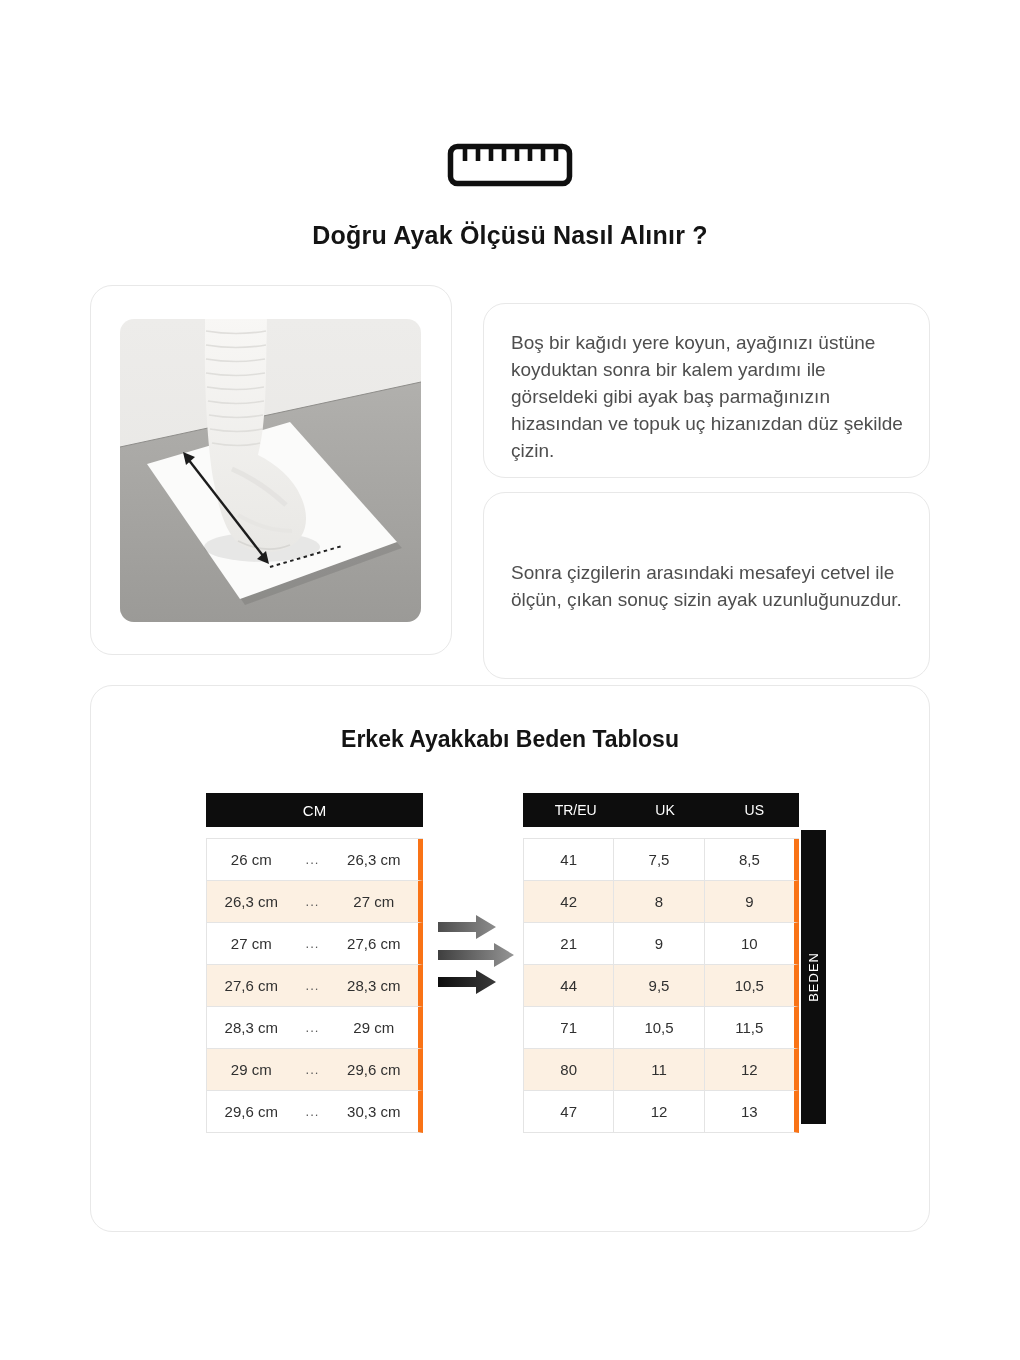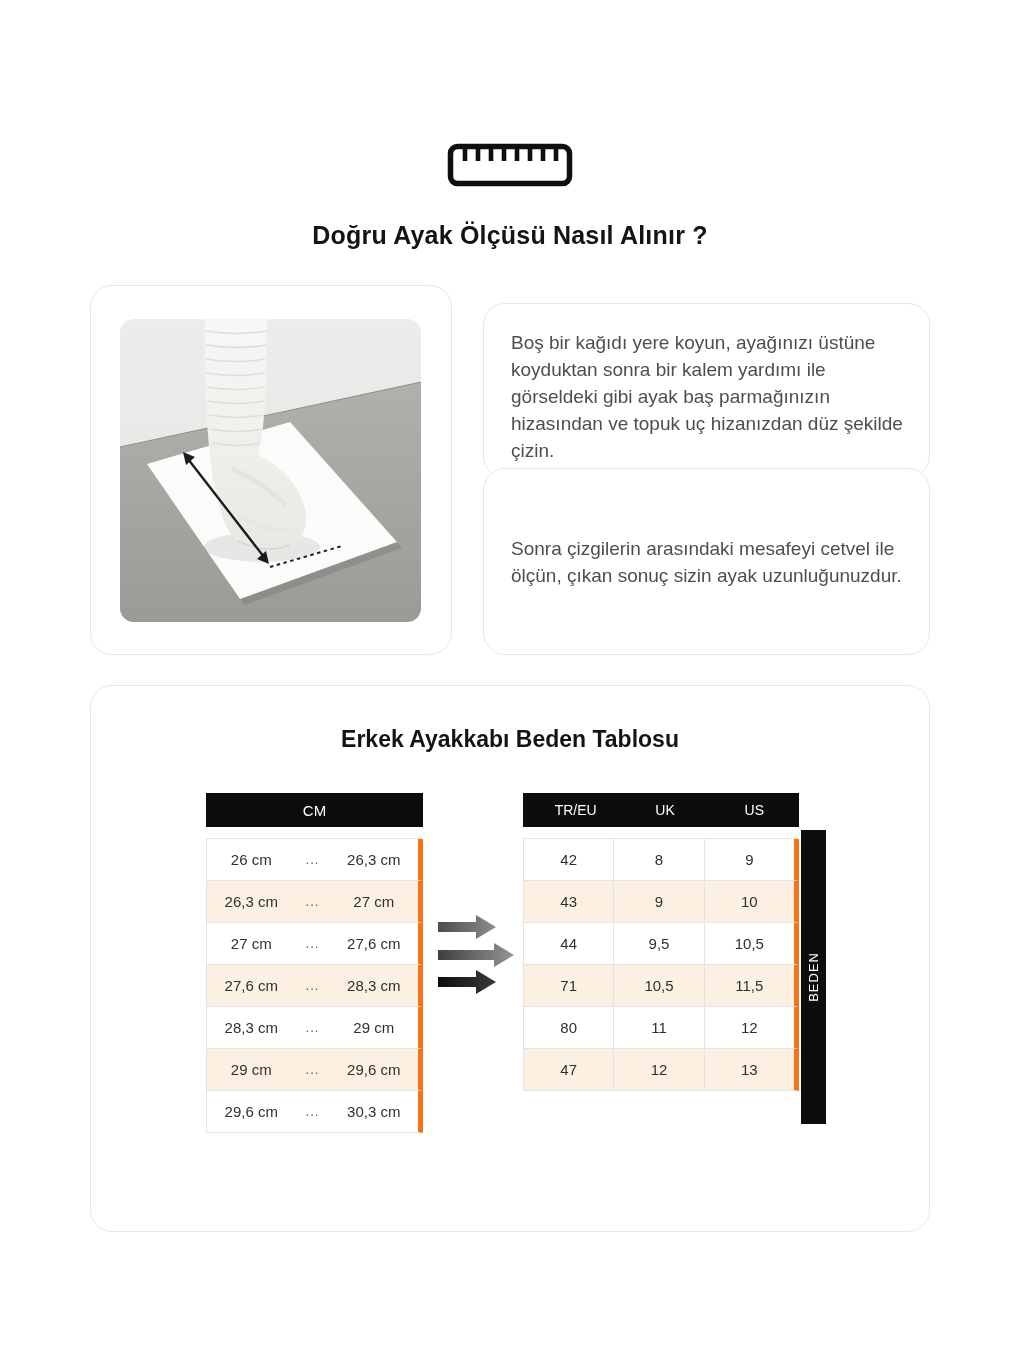"Sonra çizgilerin arasındaki mesafeyi" .text-card-2 { top: 468px -> 492px }
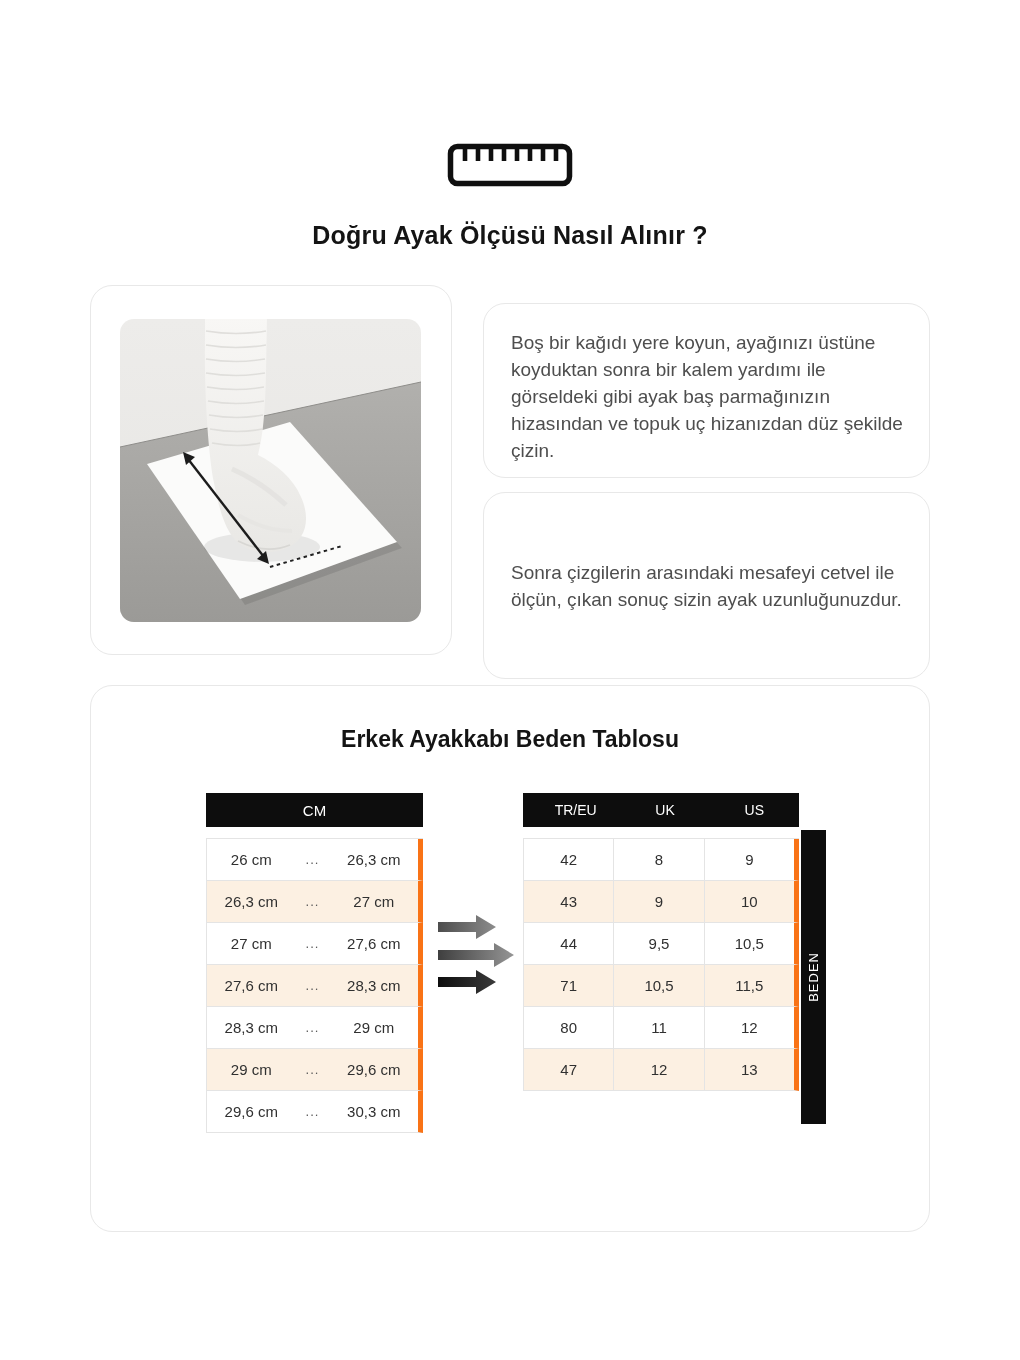"41" div.t-row { html: none -> <div> <span>41</span> <span>7,5</span> <span>8,5</span> </div> }
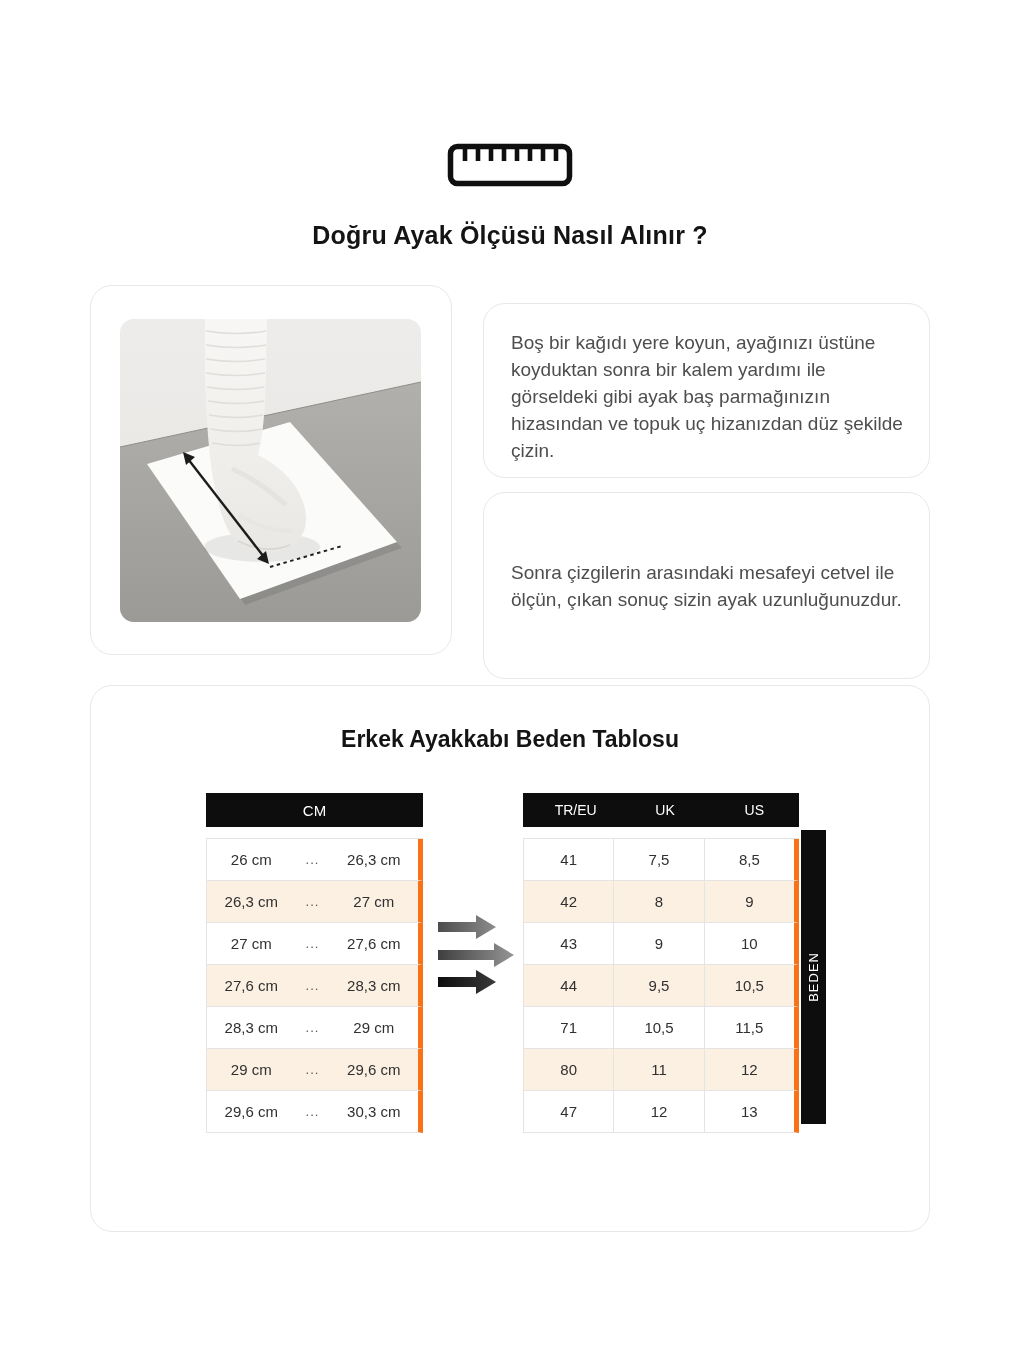"43" span.s-cell { text: 43 -> 21 }
